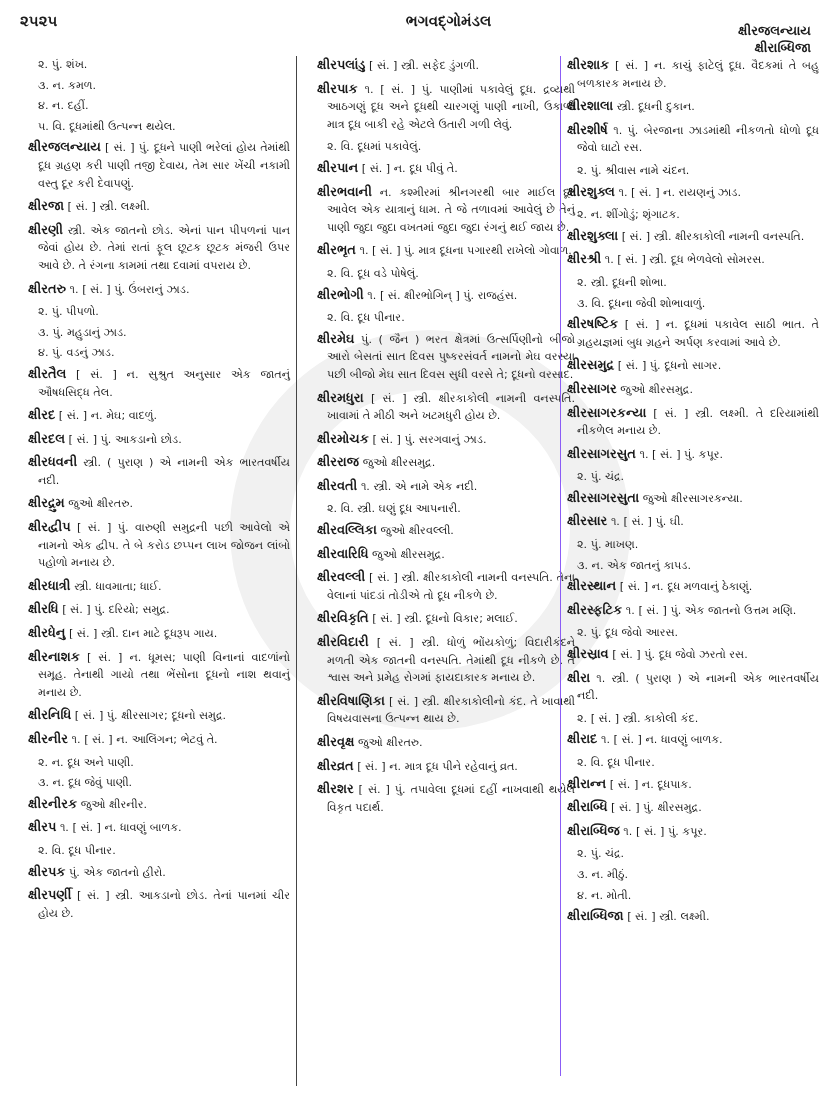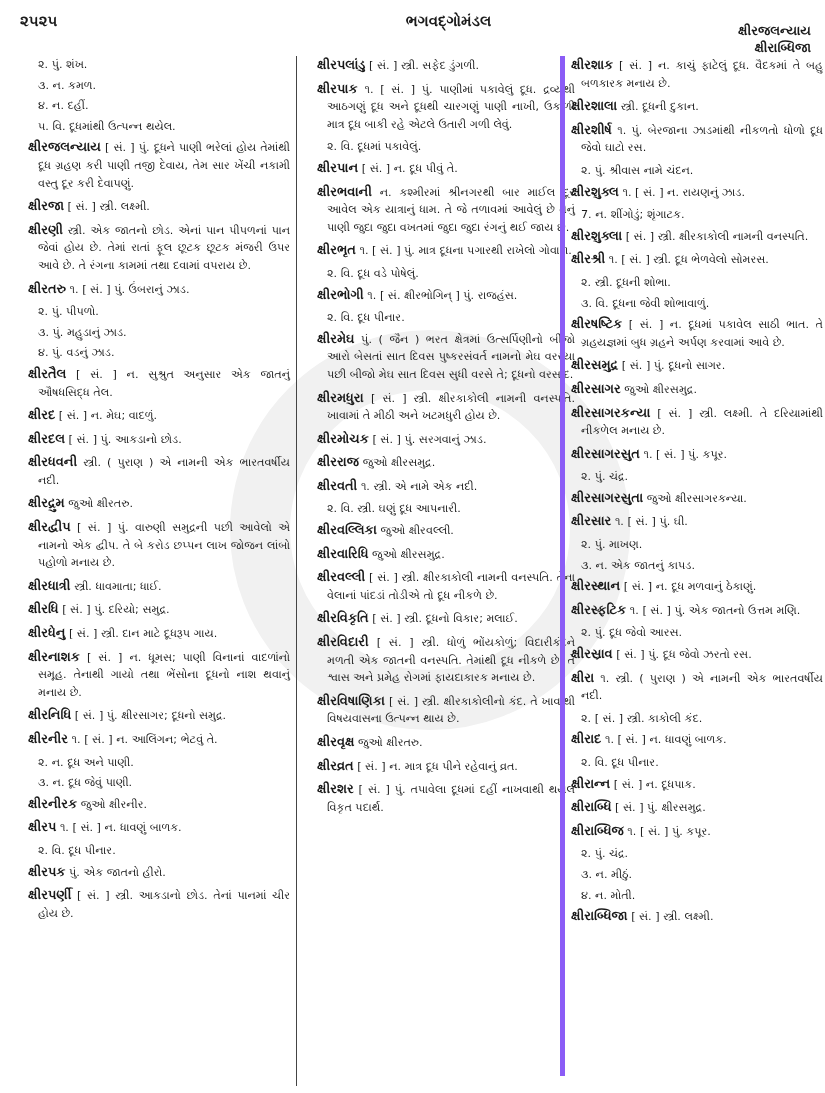"ક્ષીરશાક [ સં. ] ન." .col-3 { border-left: 5px solid #8b5cf6 -> 1px solid #8b5cf6 }
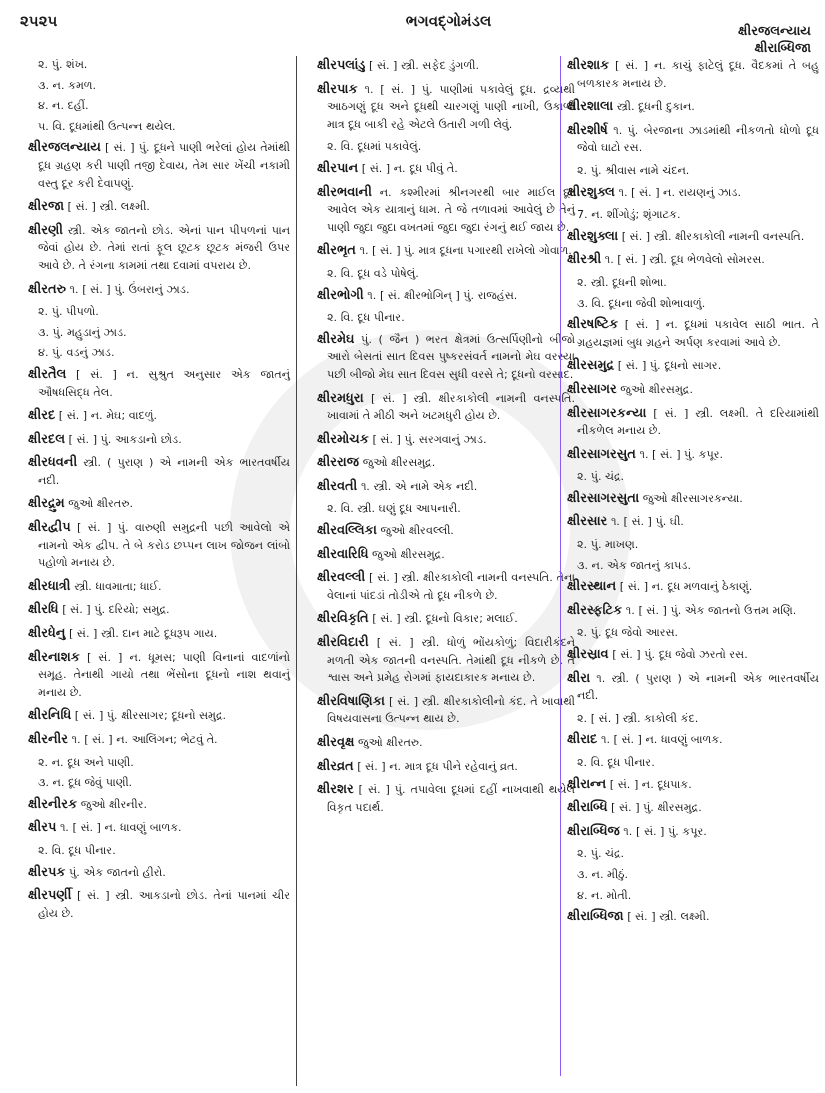"7. ન. શીંગોડું; શૃંગાટક." span { text: 7 -> ૨ }
